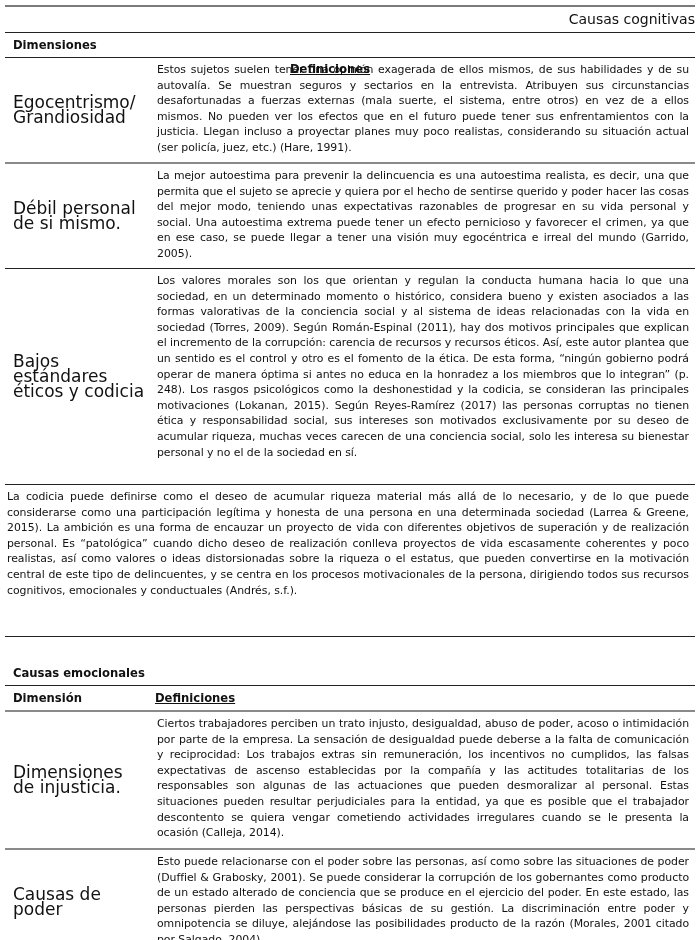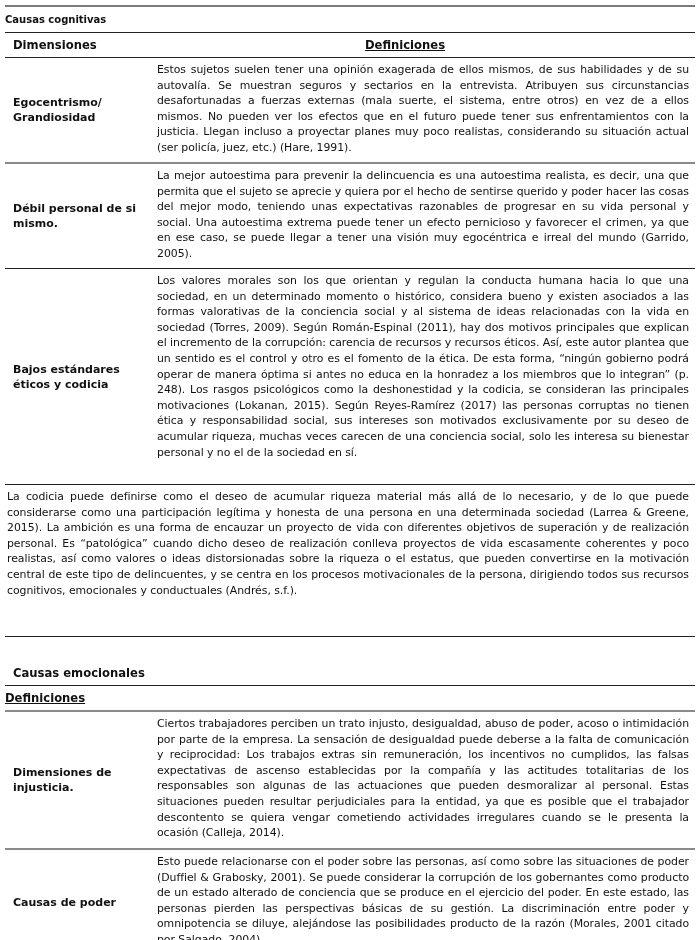"Causas cognitivas" .section-title-center { font-size: 10px -> 14px; font-weight: bold -> normal; text-align: left -> right }
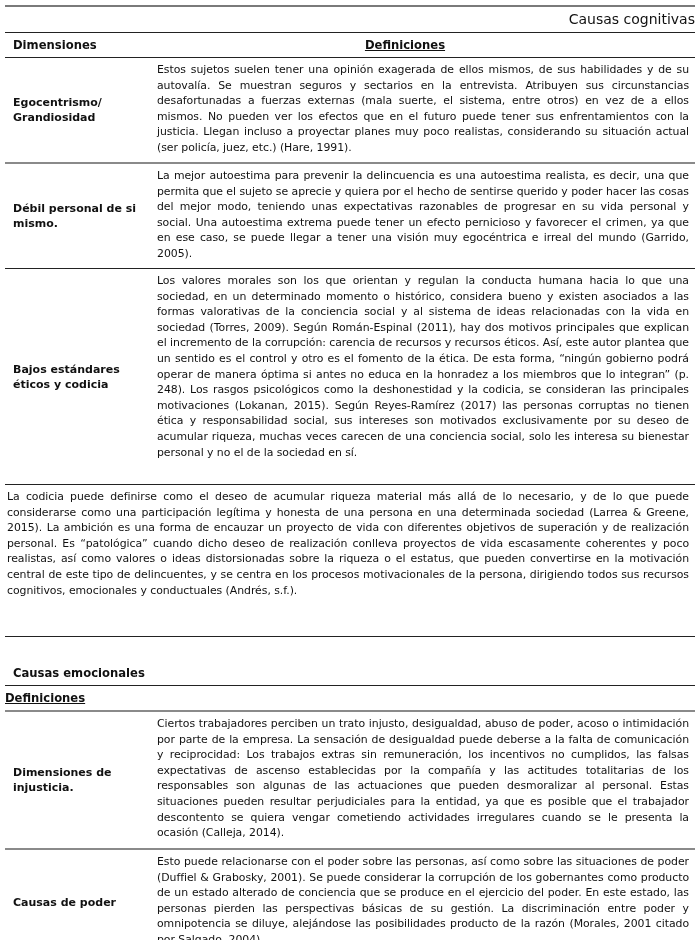"Dimensiones" .header-row.cog { flex-direction: none -> column }
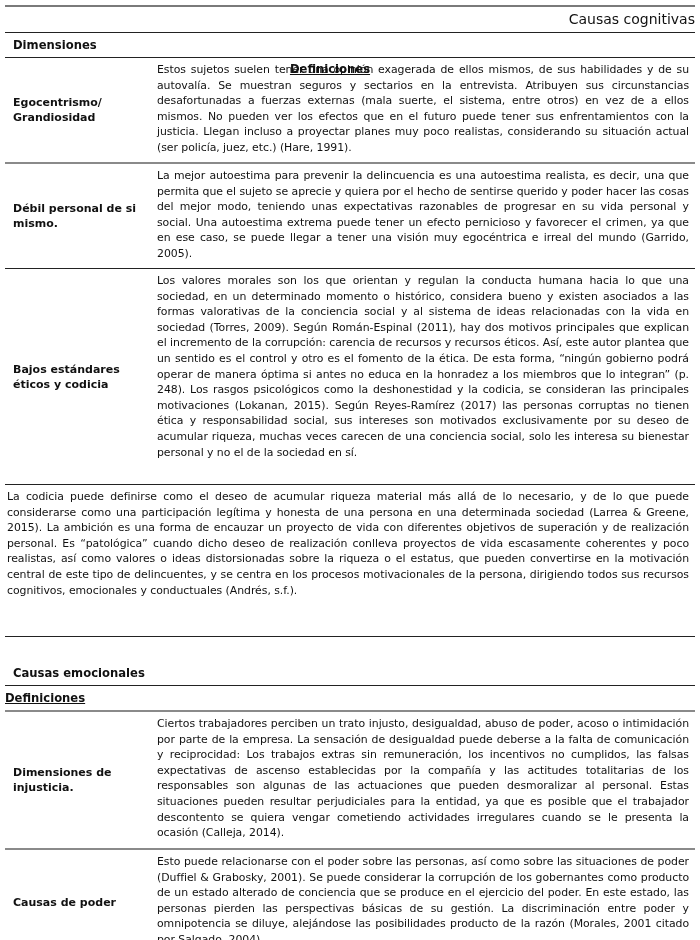"Egocentrismo/ Grandiosidad" .cell-dim { font-size: 11px -> 17px; font-weight: bold -> normal }
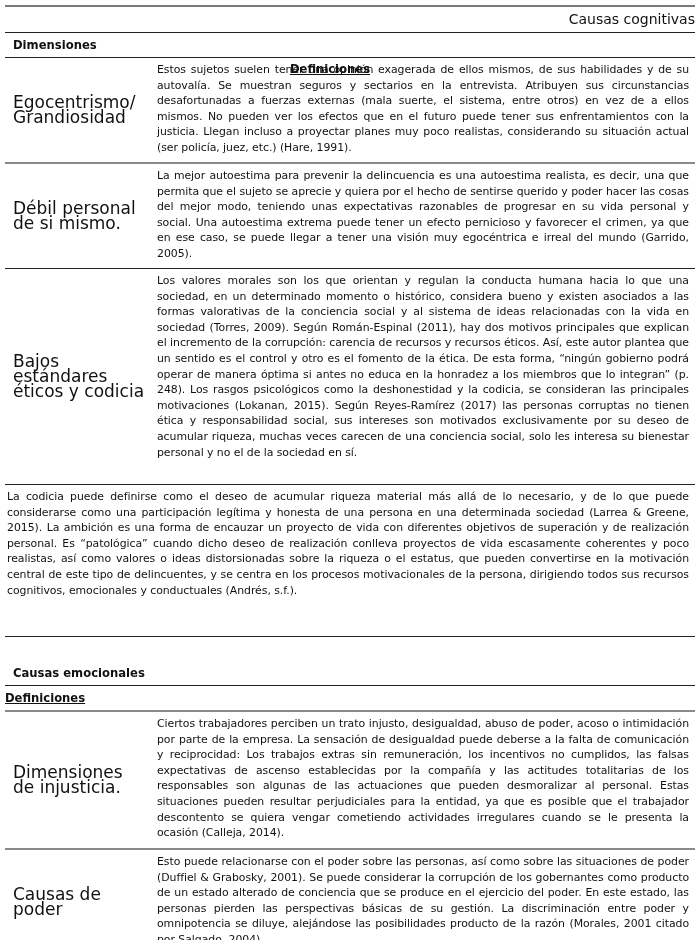"Dimensión" div.col-dim { html: none -> <div>Dimensión</div> }
